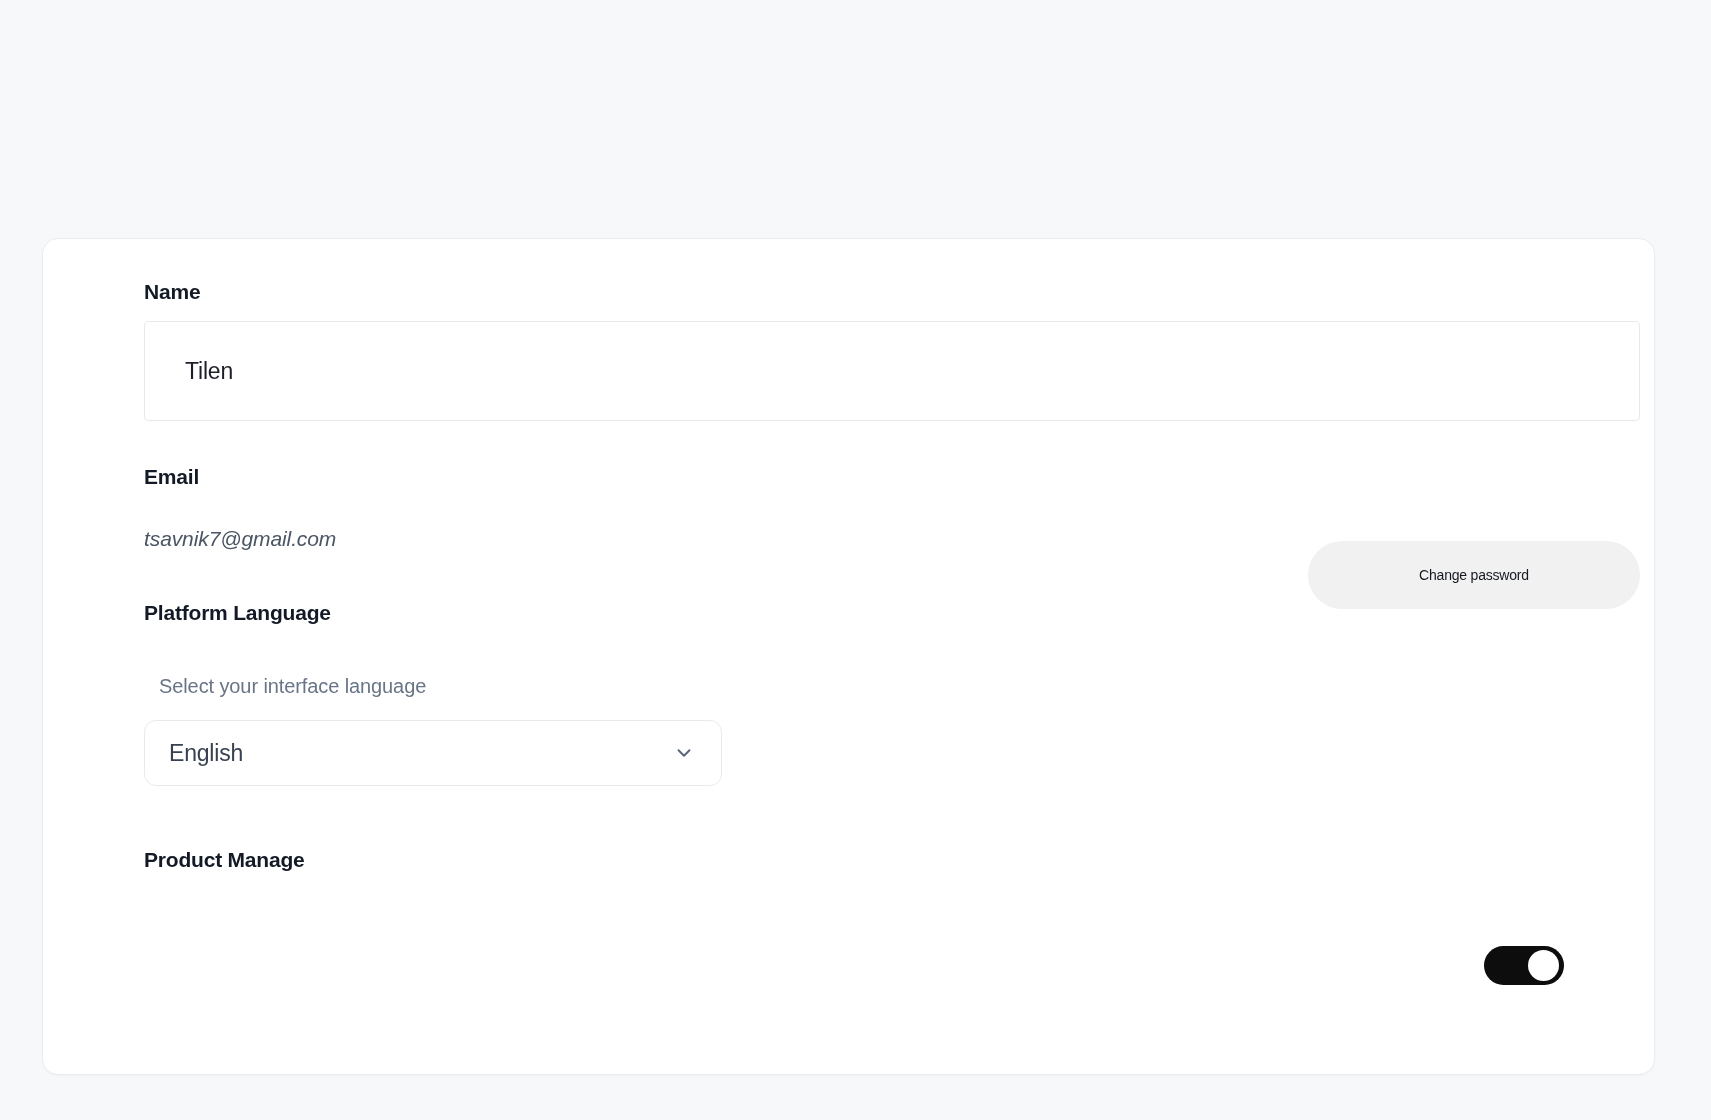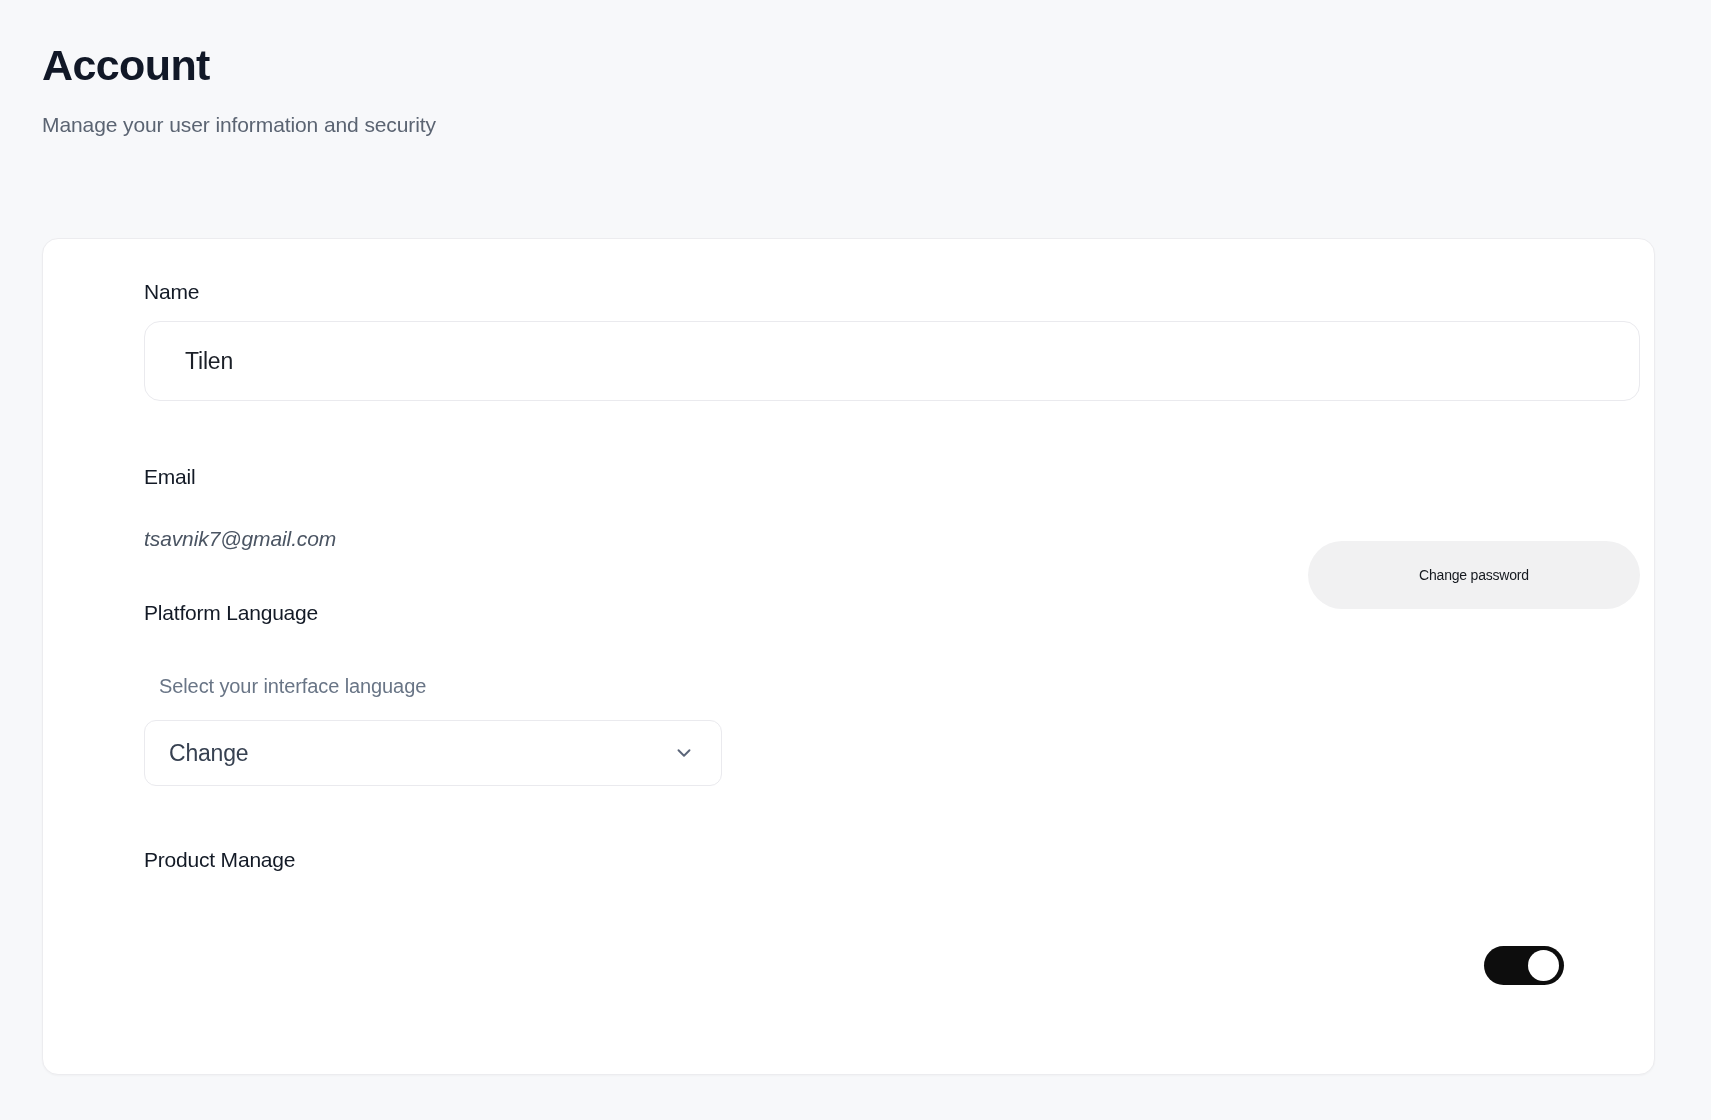"Account" div.page-header { html: <div> <h1>Account</h1> <p>Manage your user information and security</p> </div> -> none }
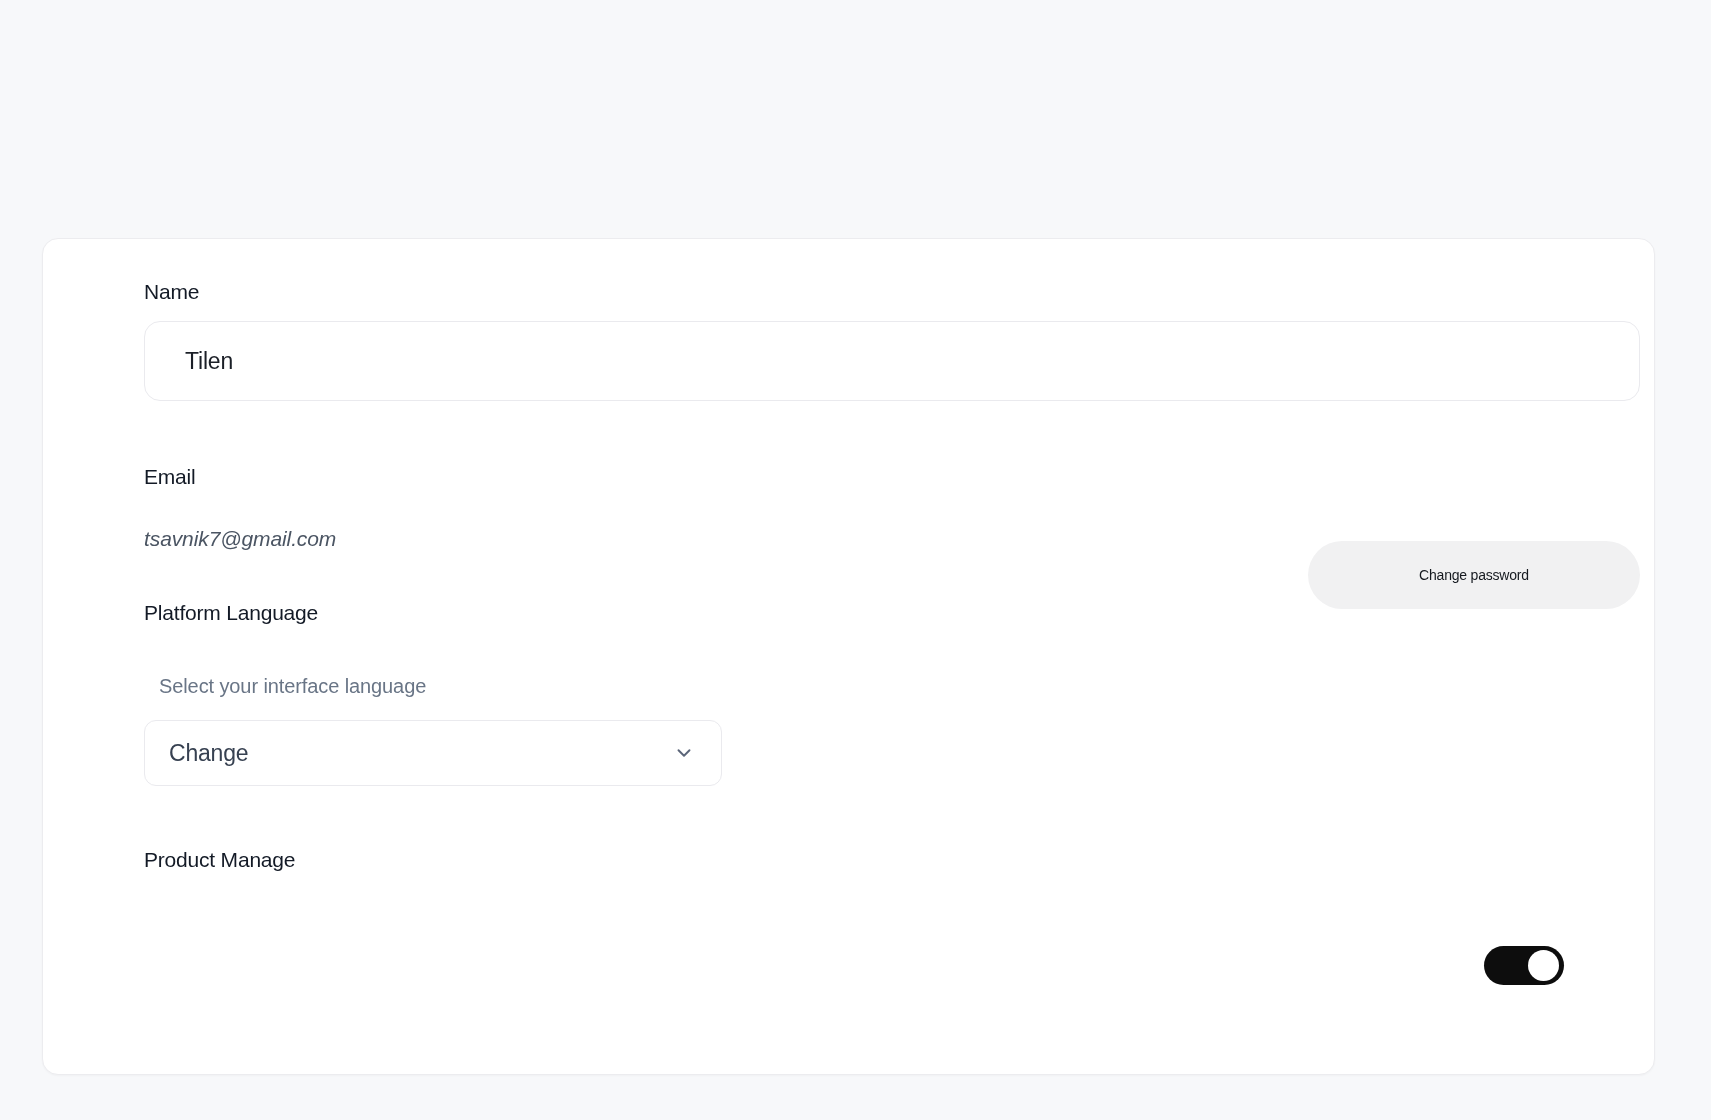"Name" .field-label { font-weight: normal -> bold }
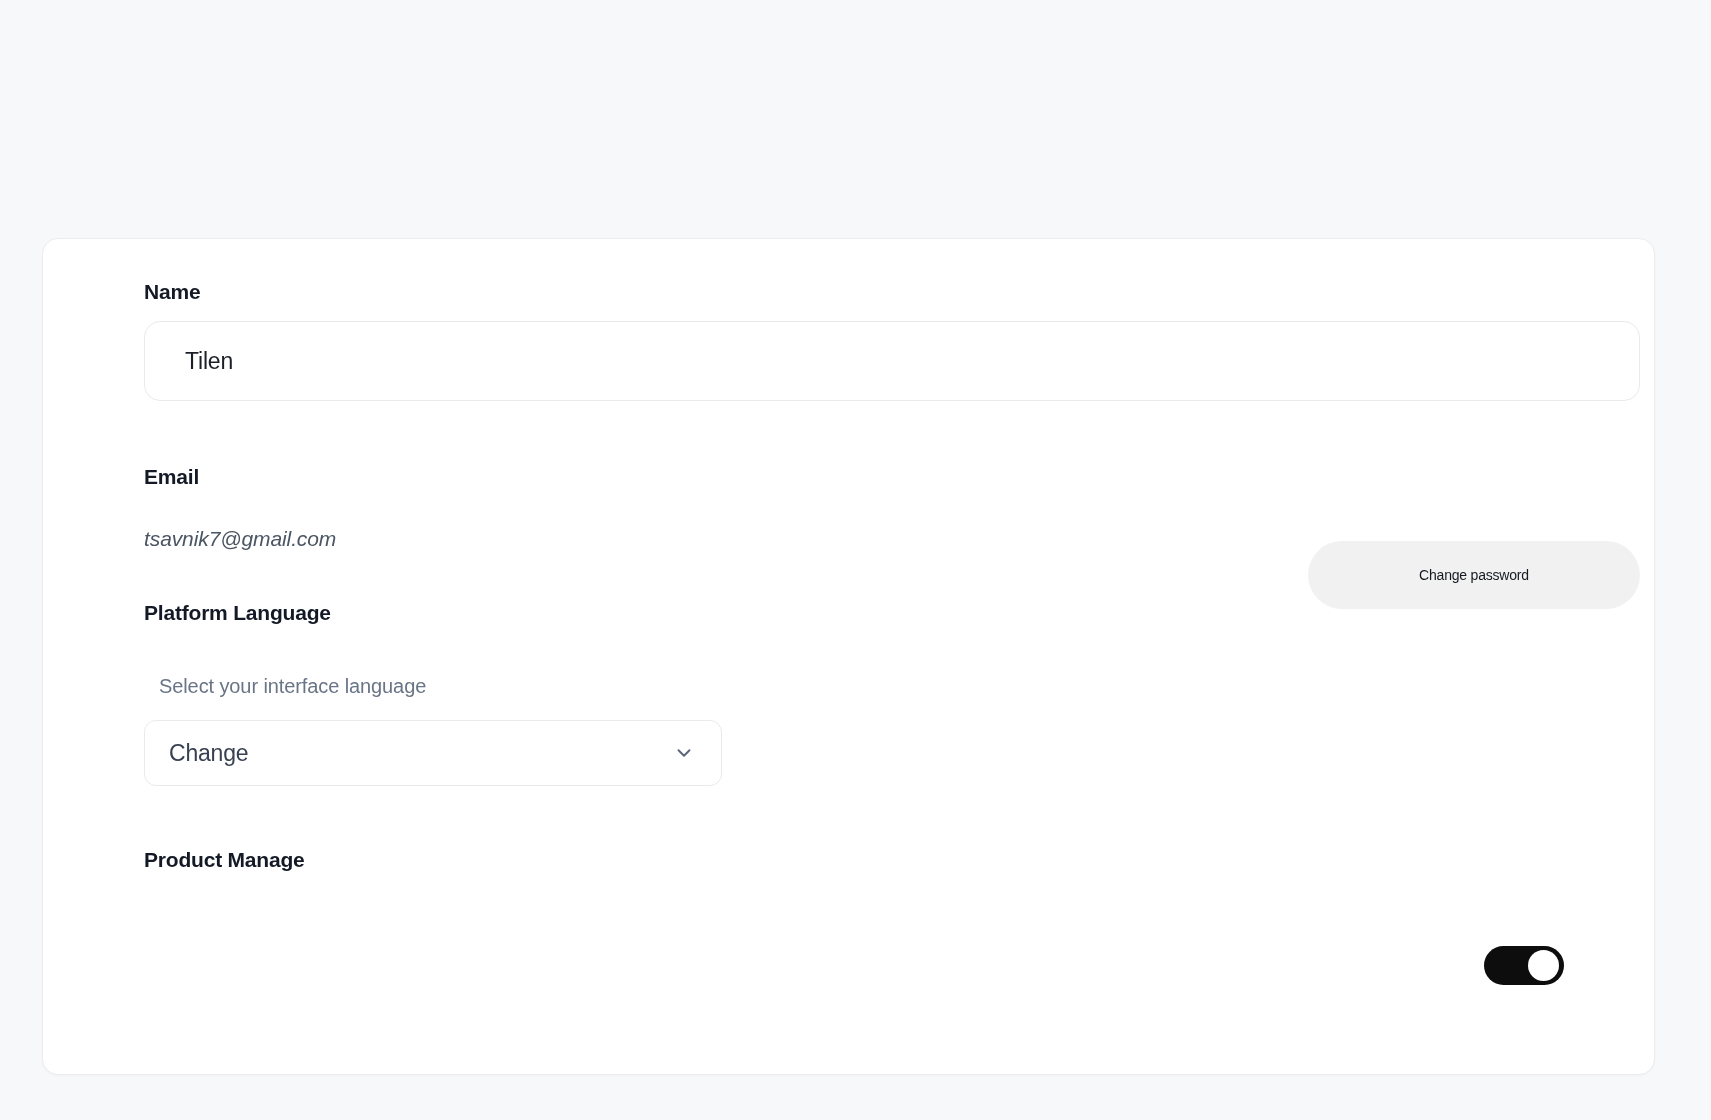"Tilen" .name-input { border-radius: 16px -> 4px; height: 80px -> 100px }
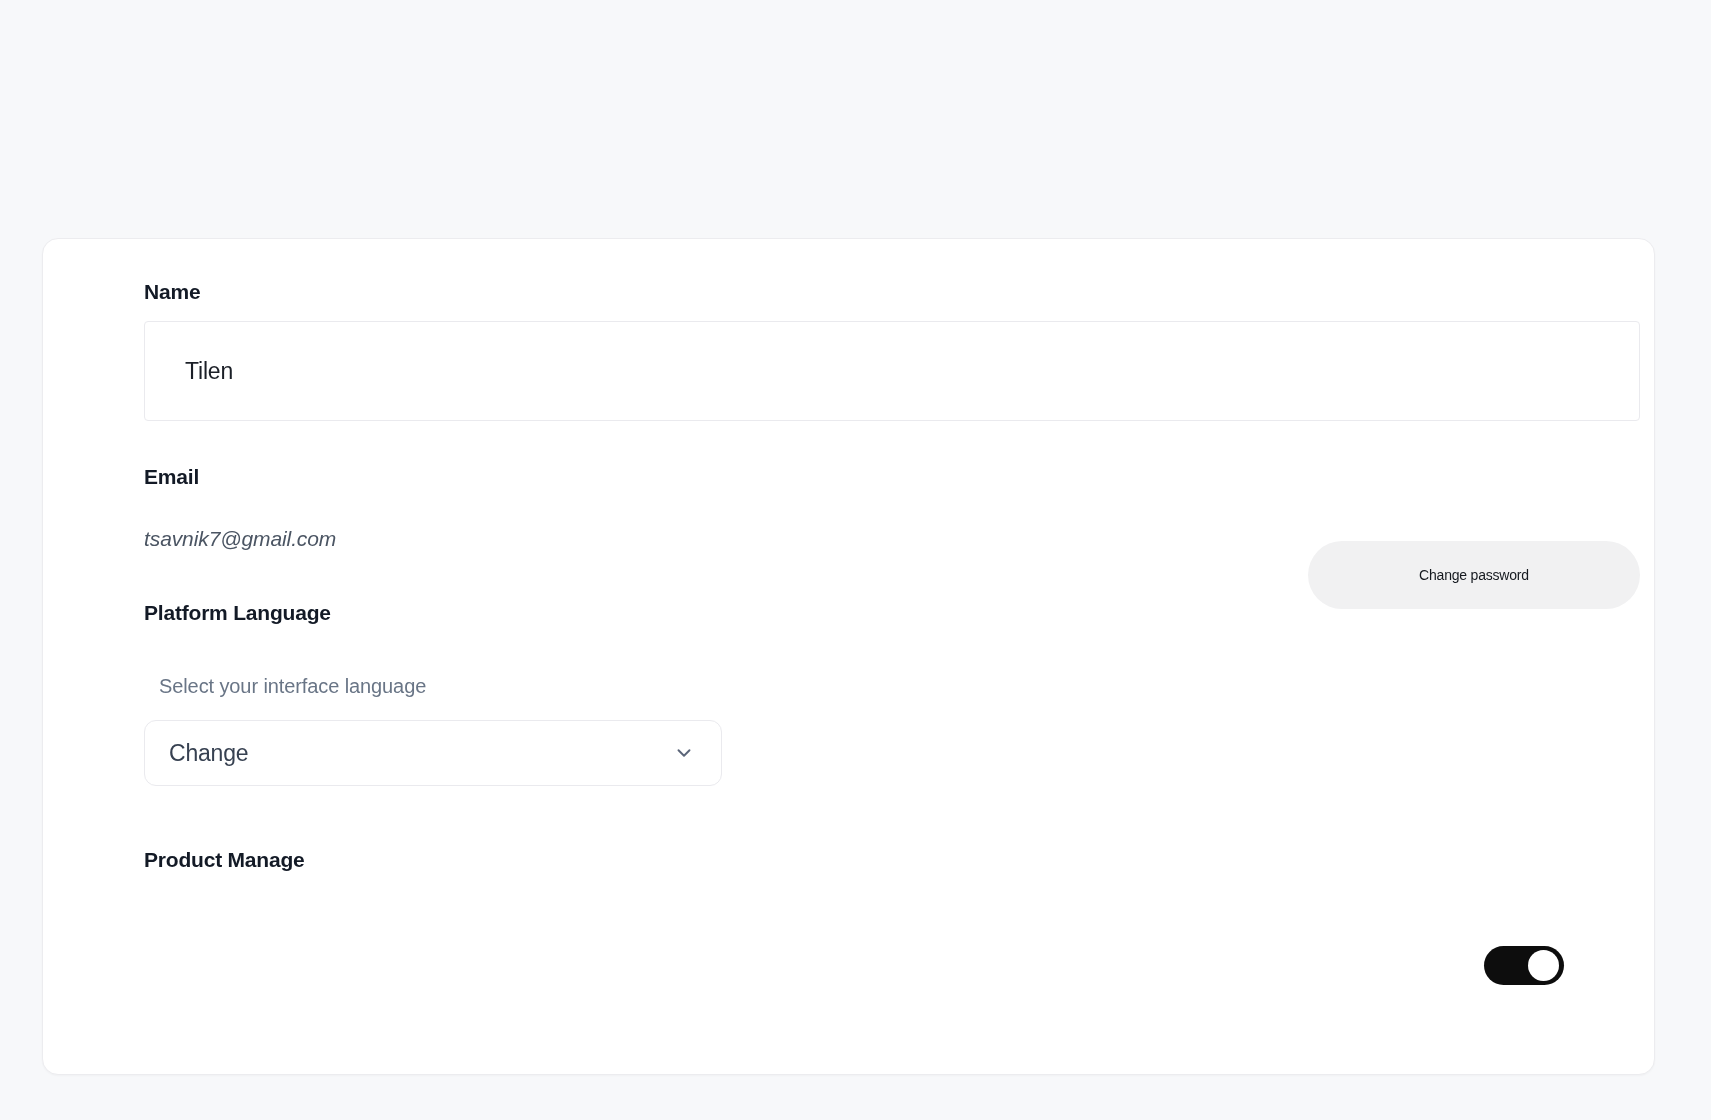"Change" span.lang-select-value { text: Change -> English }
